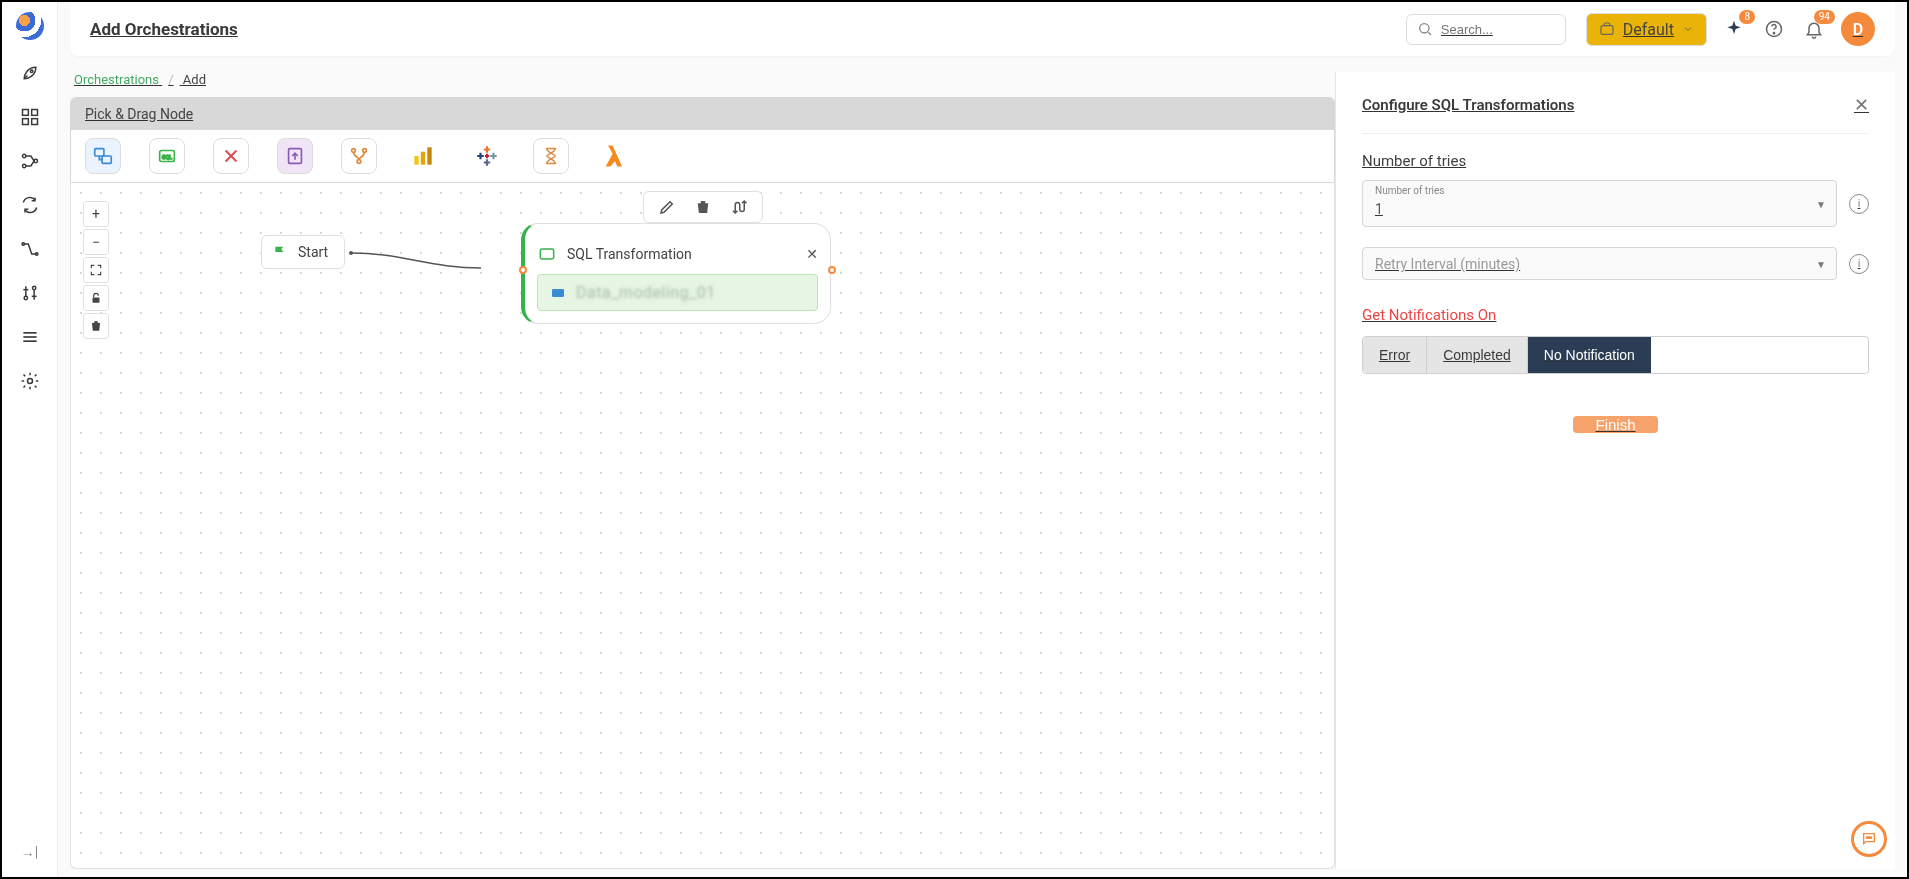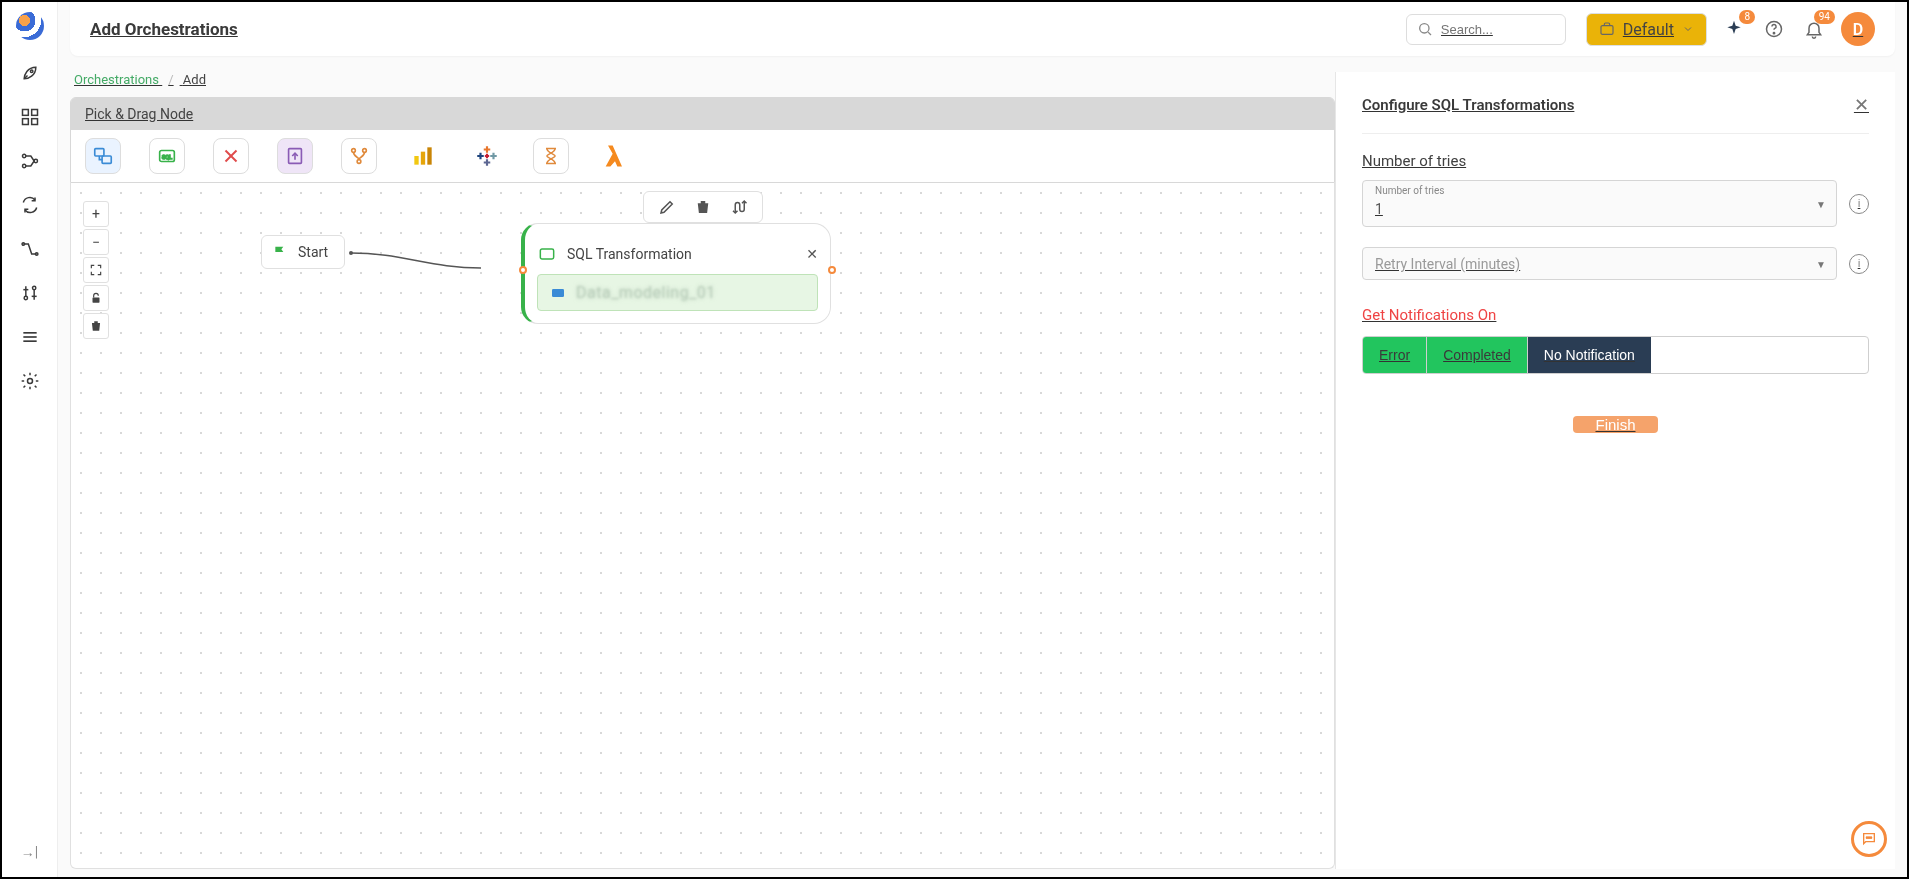"Error" .seg button { background: #22c55e -> #e5e5e5 }
